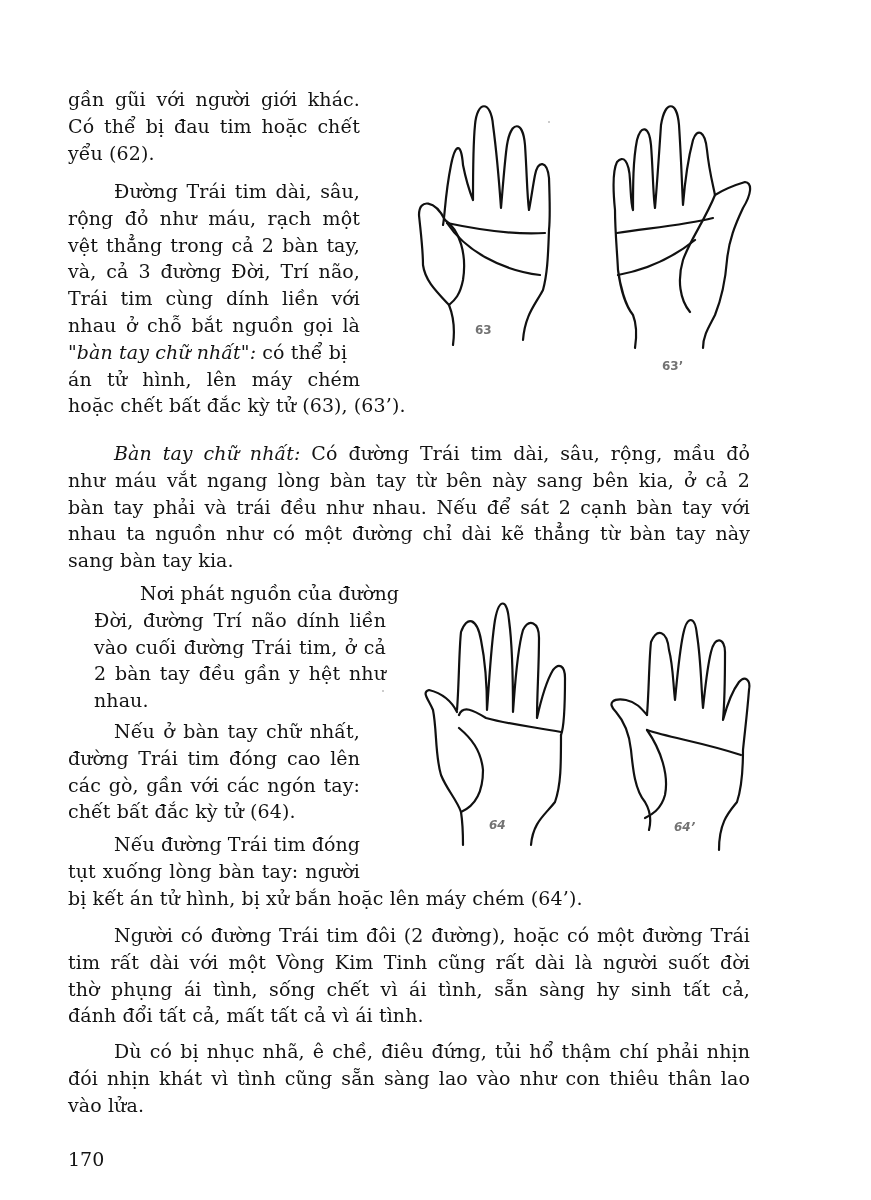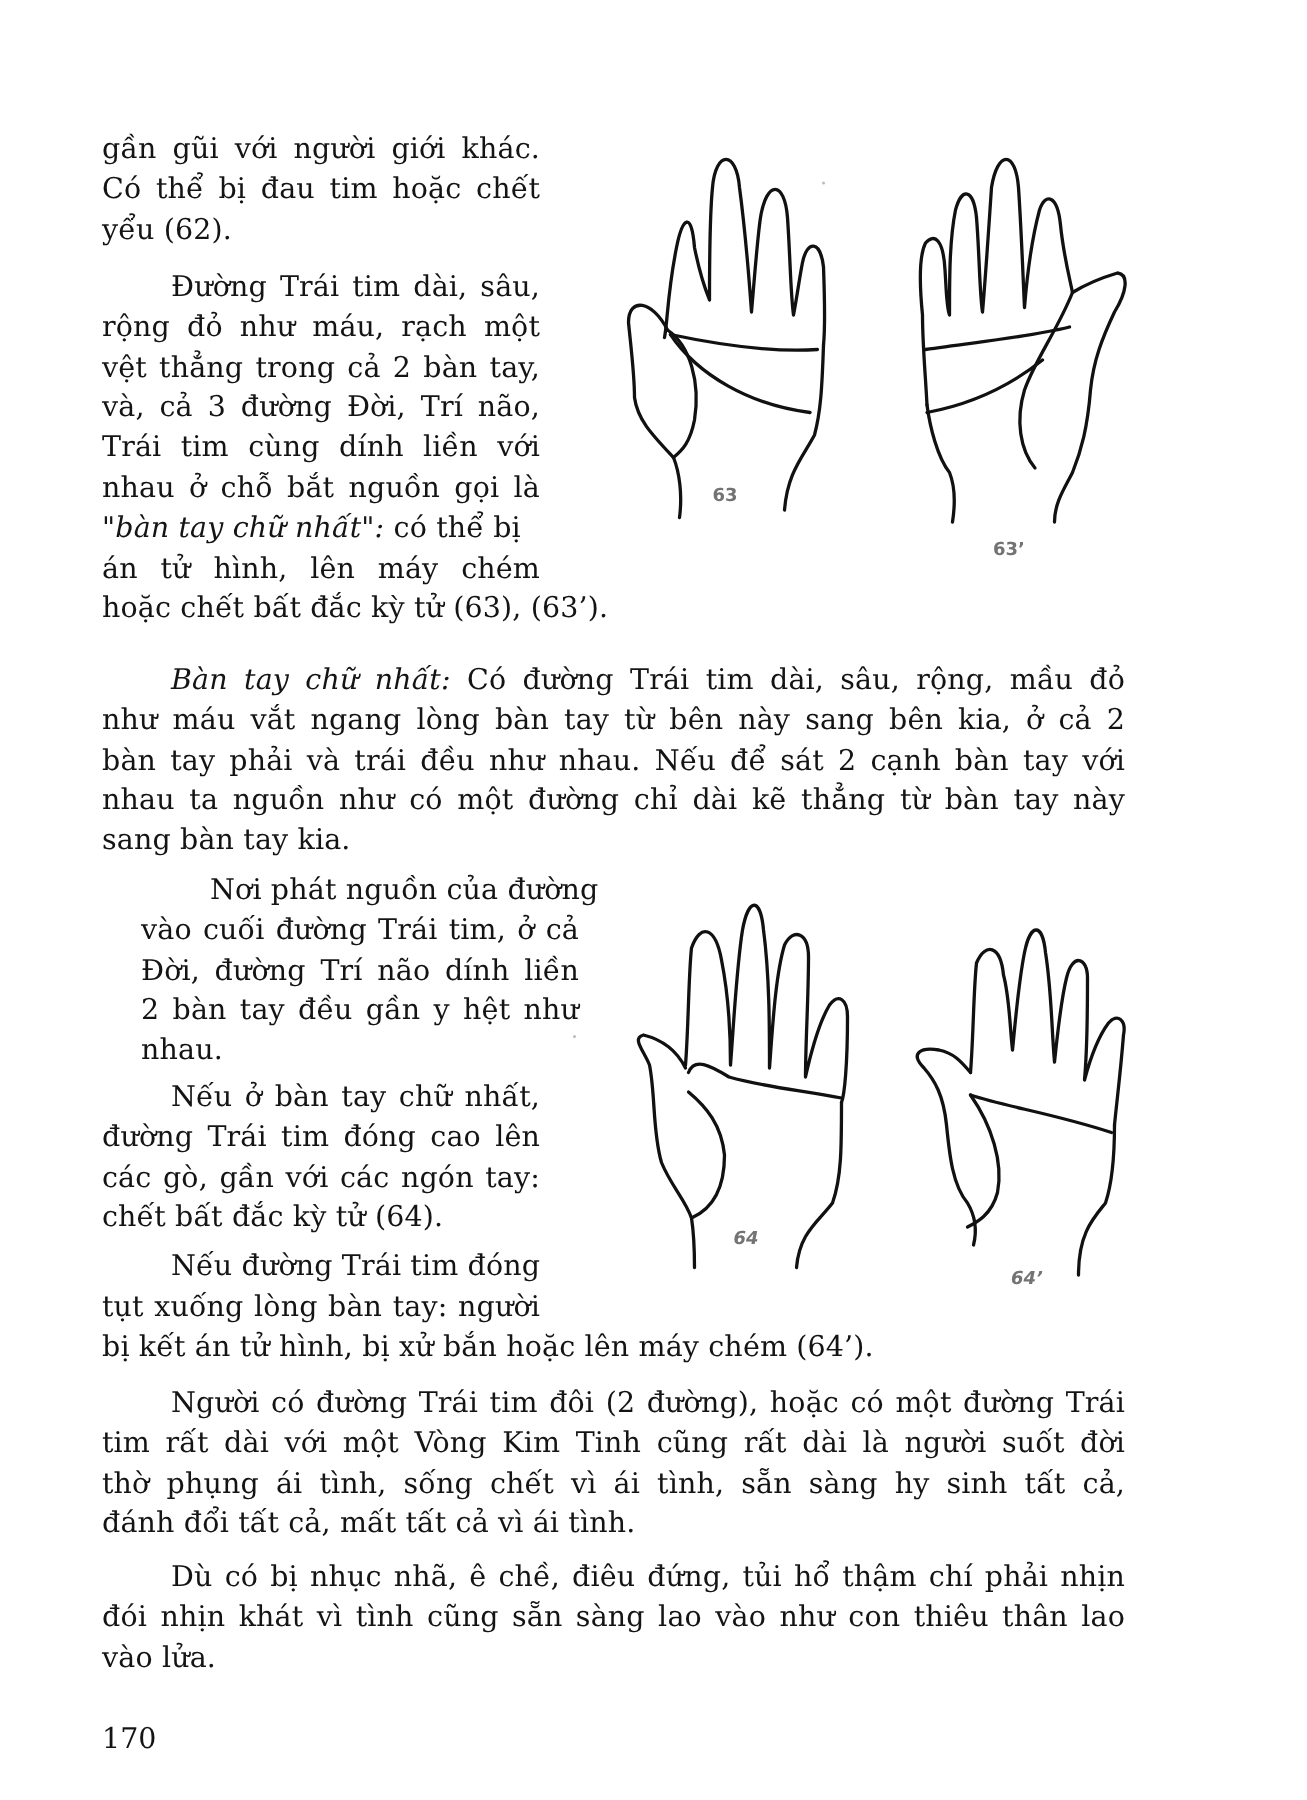"vào cuối đường Trái tim," span.line { order: before "Đời, đường Trí não dính" -> after "Đời, đường Trí não dính" }
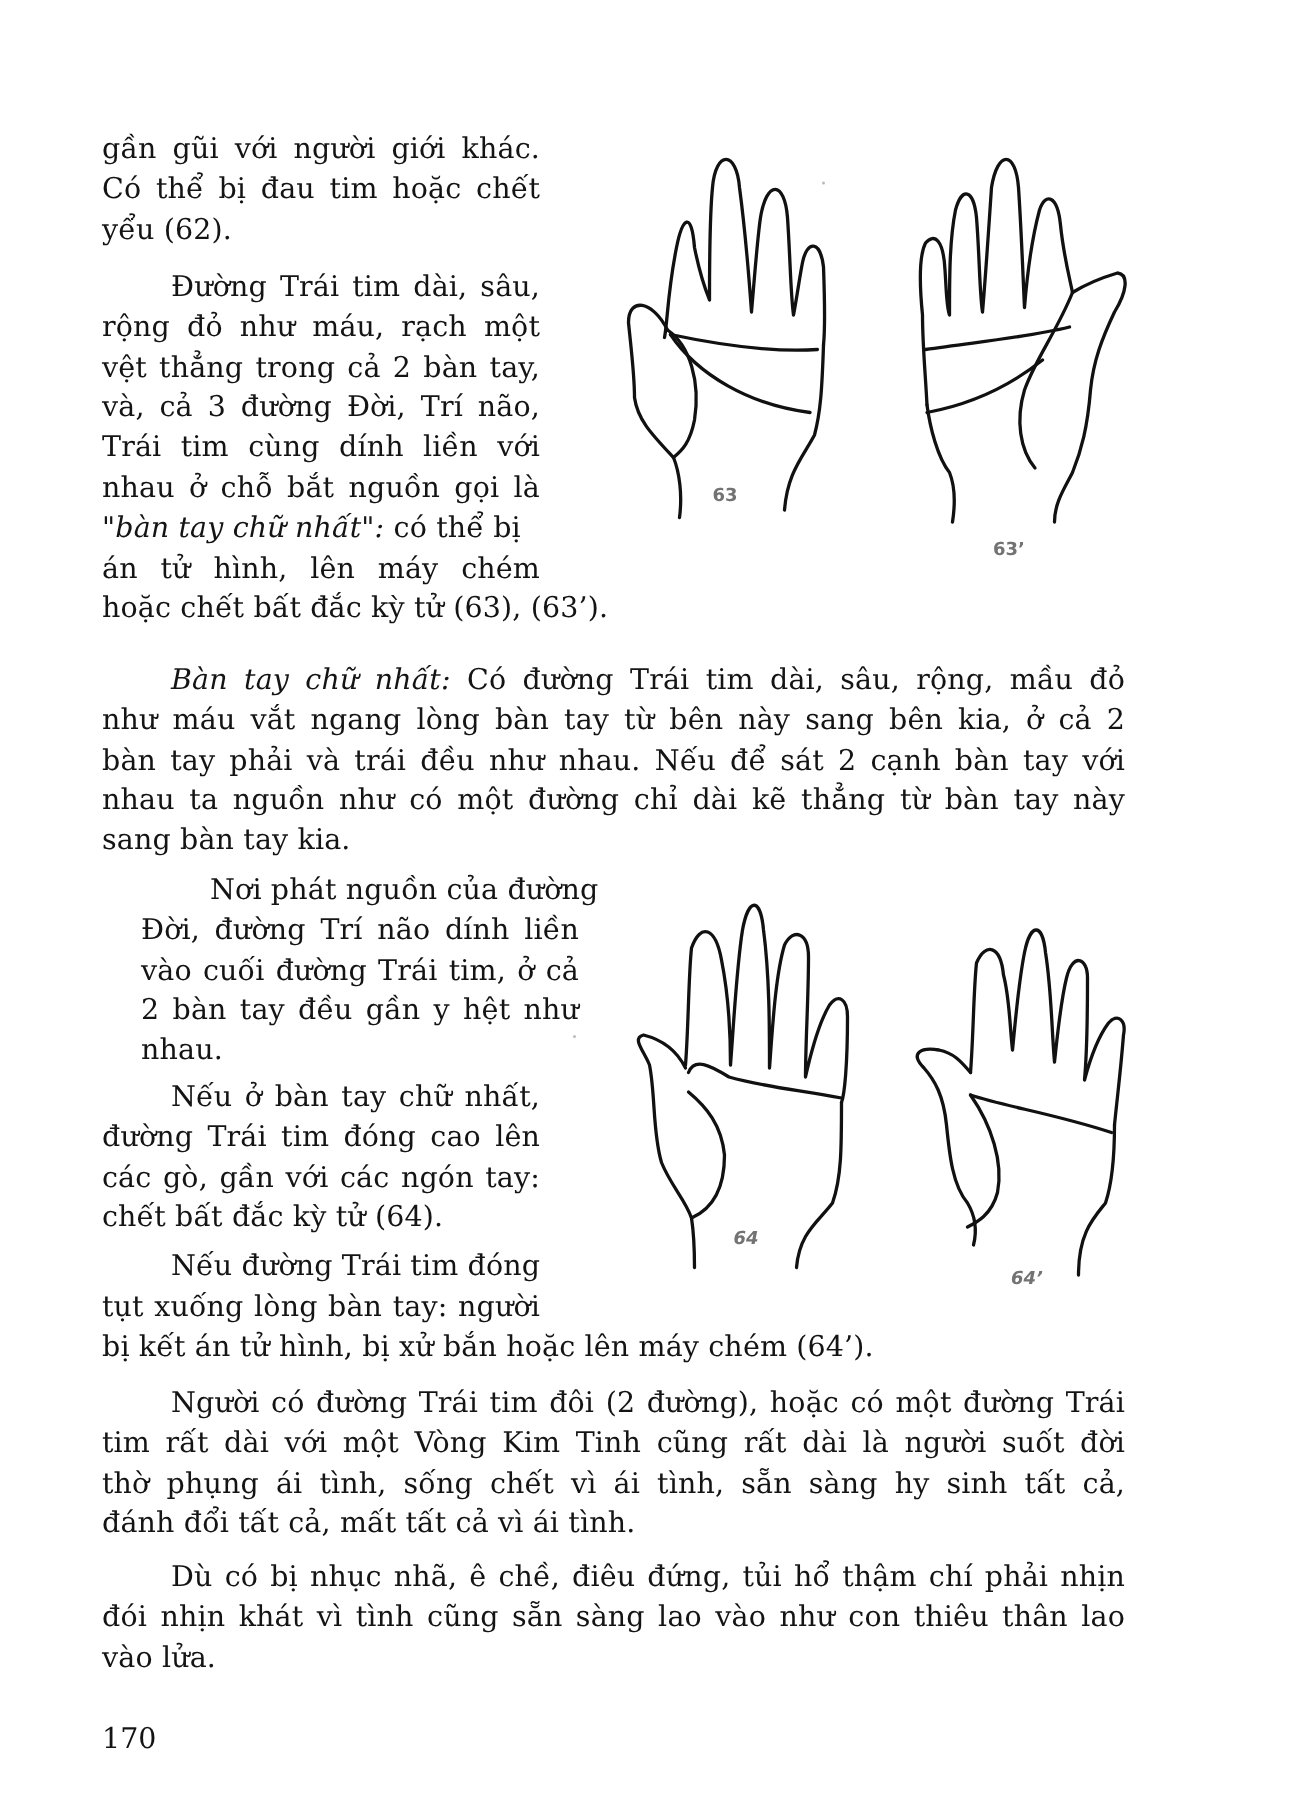"64’" div.figlabel { margin-top: 25px -> none }
